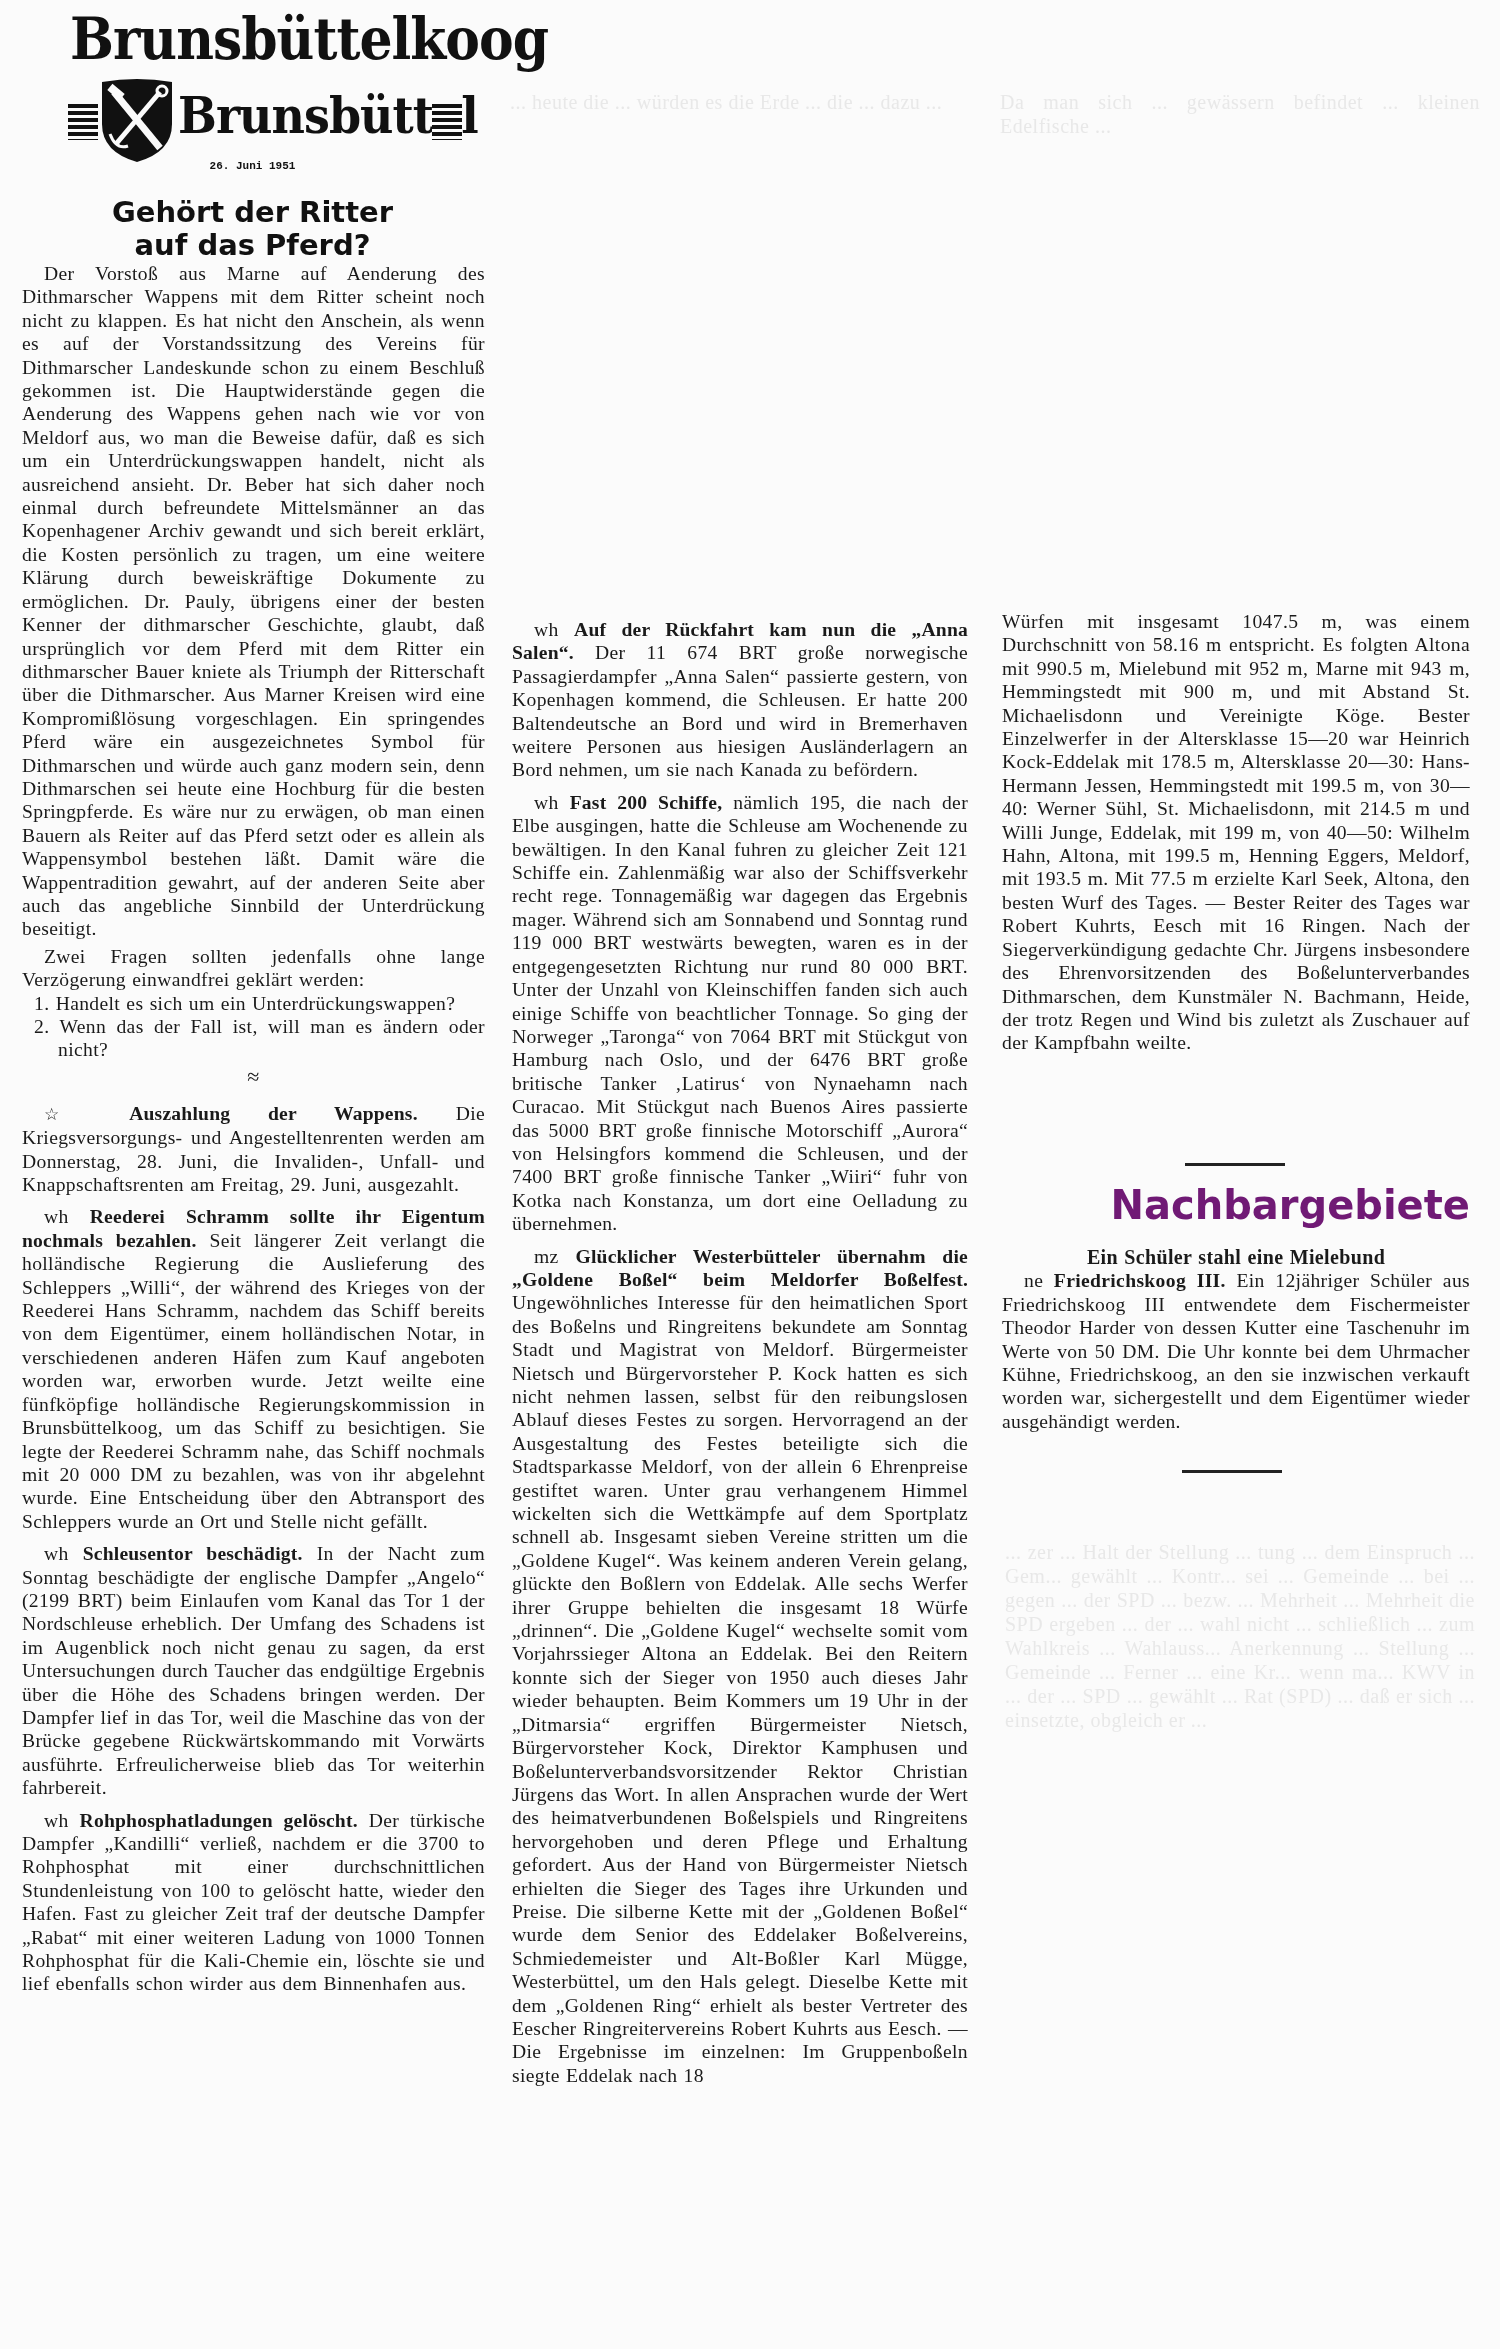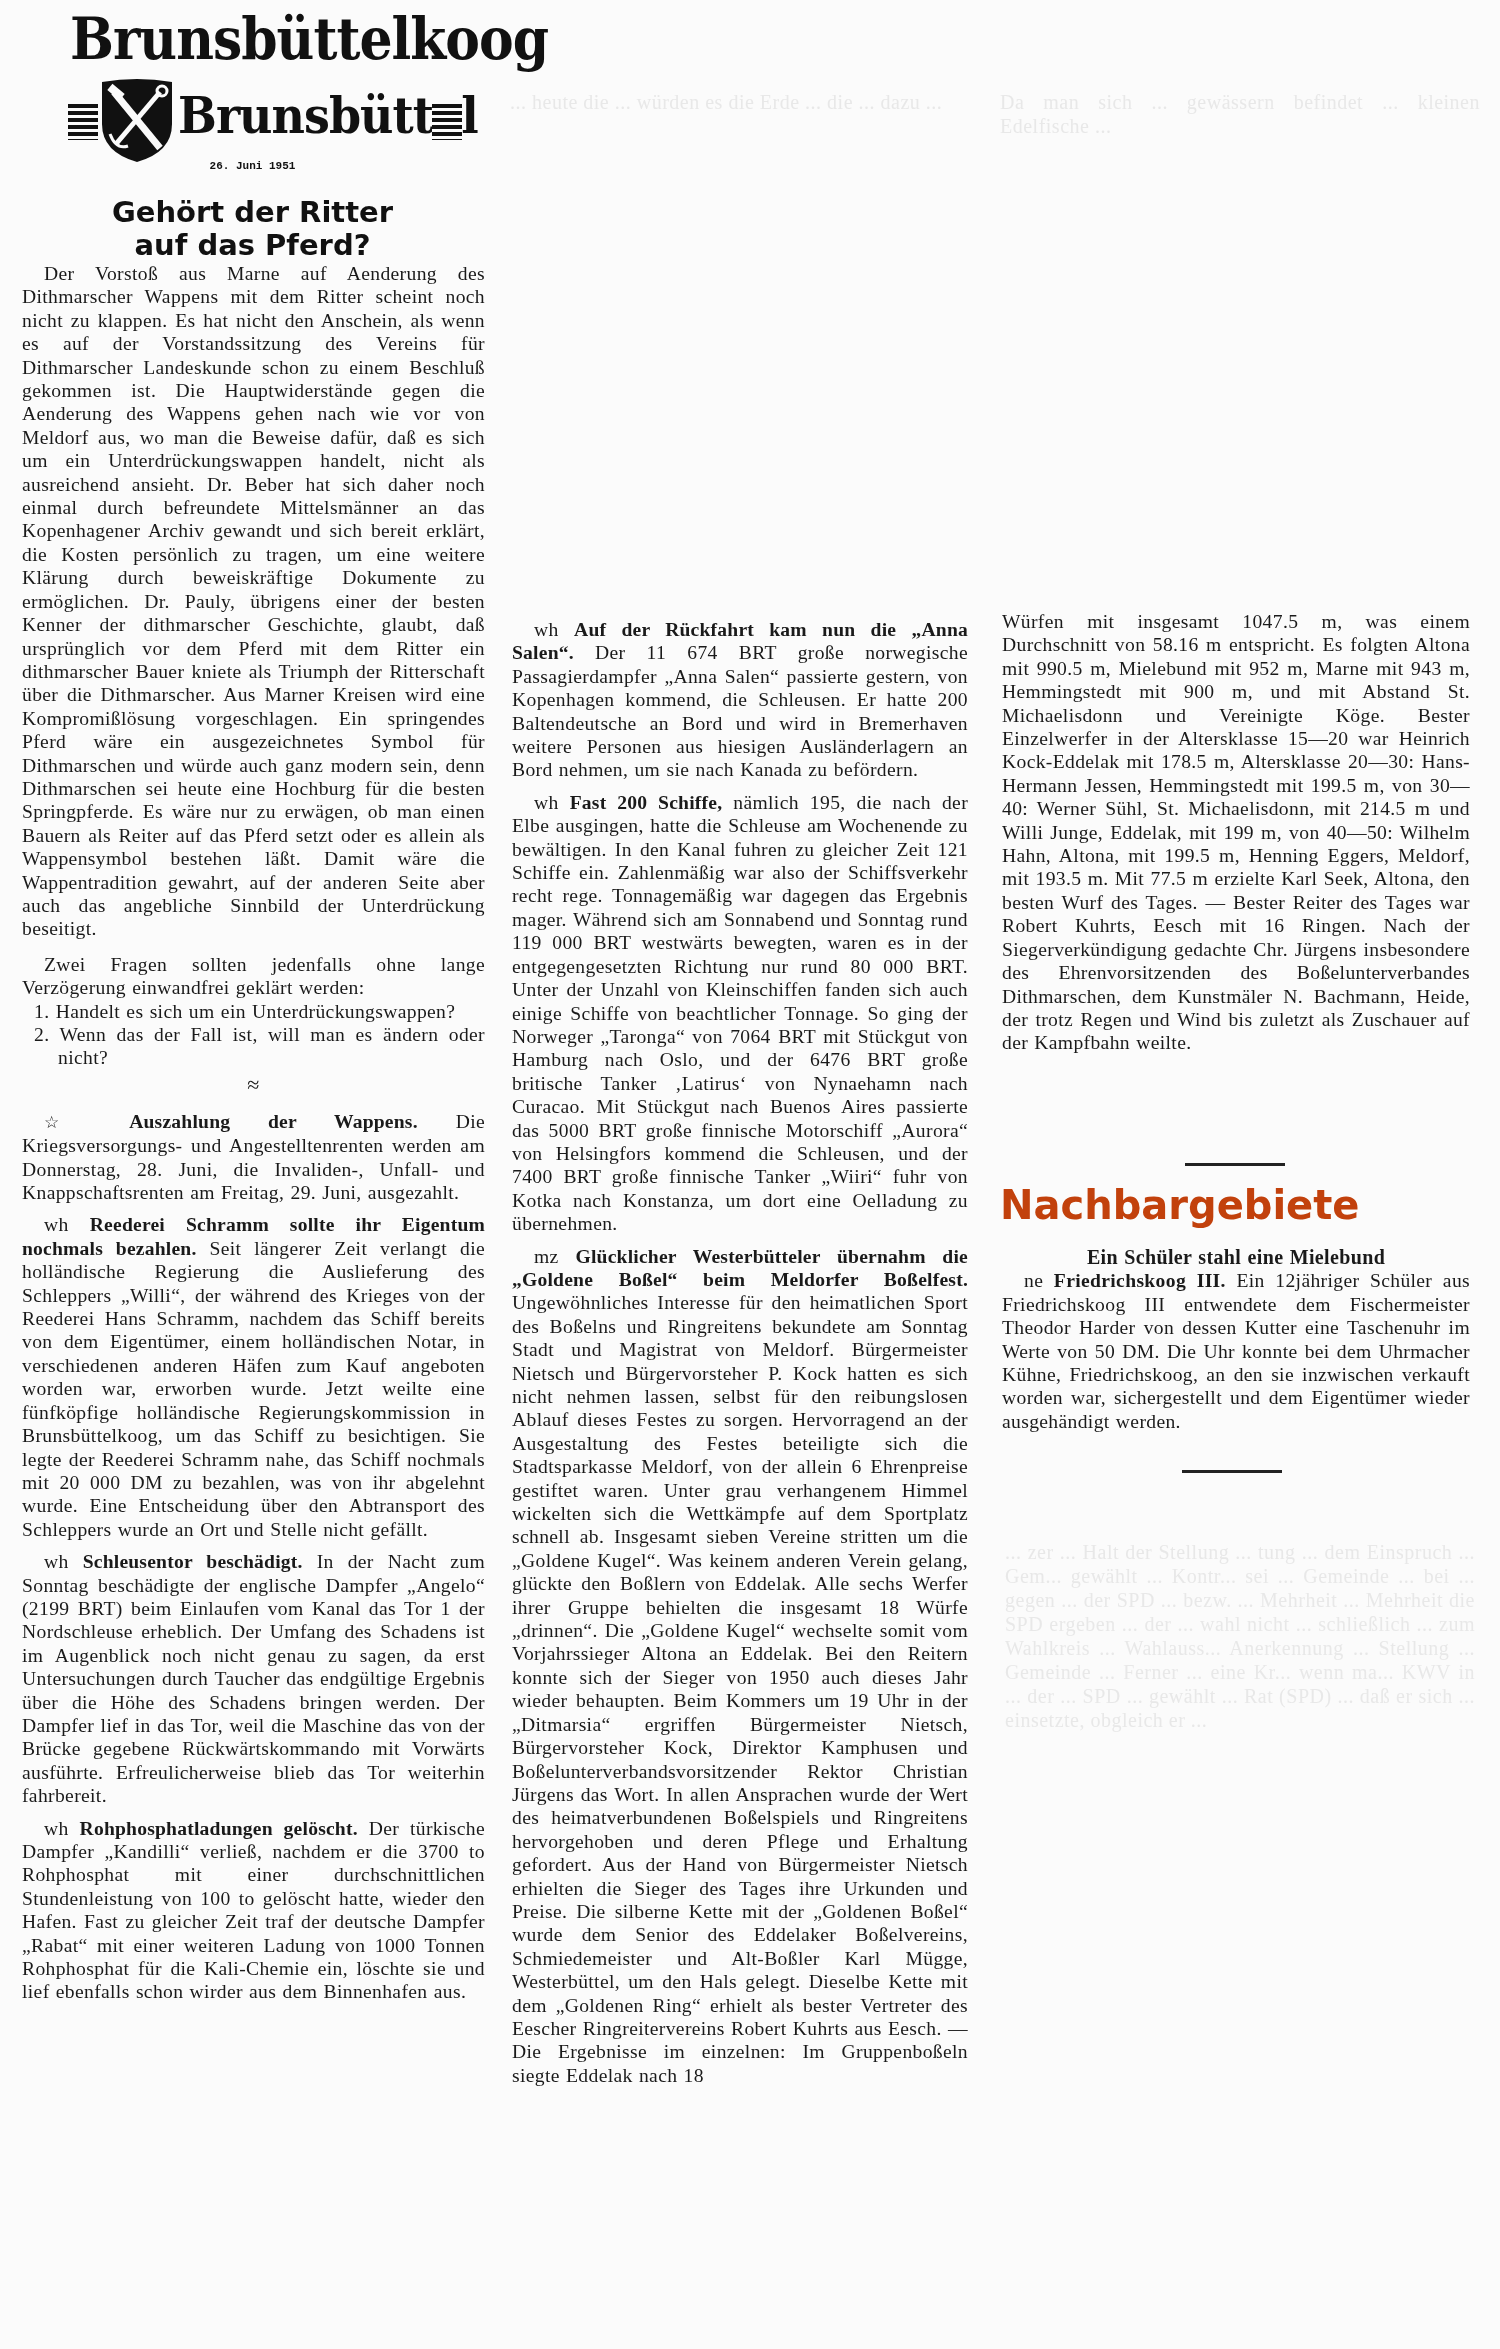"Zwei Fragen sollten jedenfalls ohne" p { margin-top: 12px -> 4px }
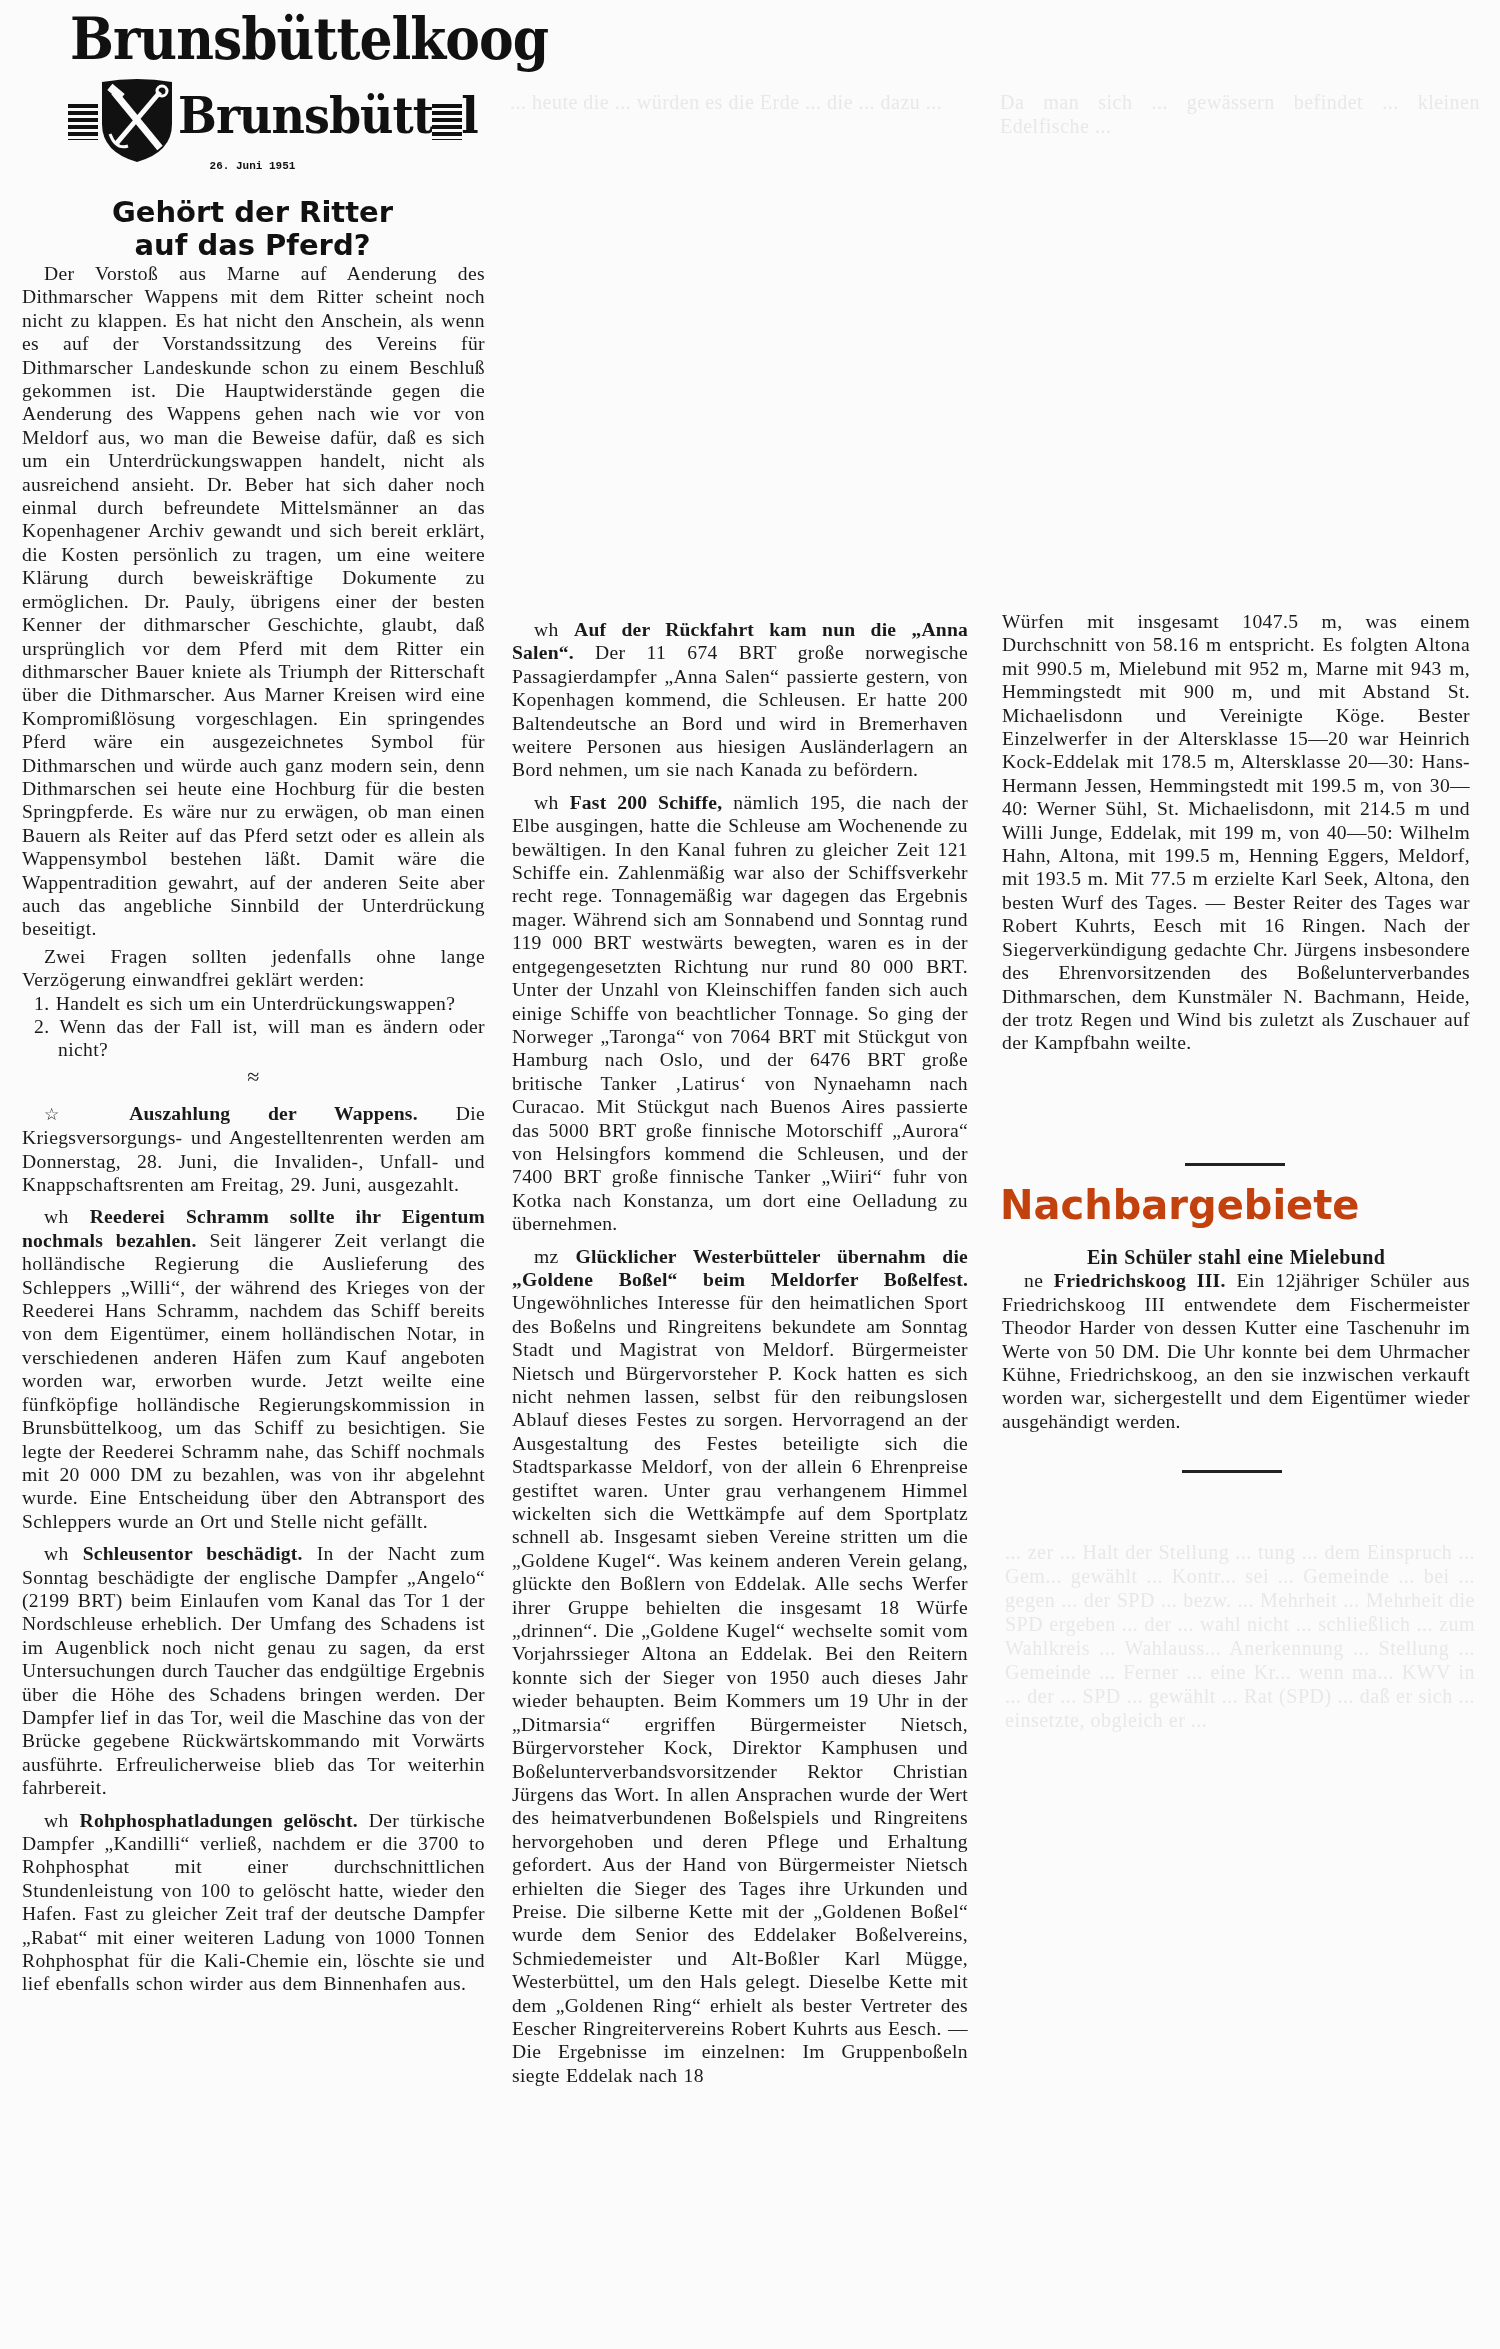"Nachbargebiete" .section-title { color: #c2410c -> #701a75; text-align: left -> right }
